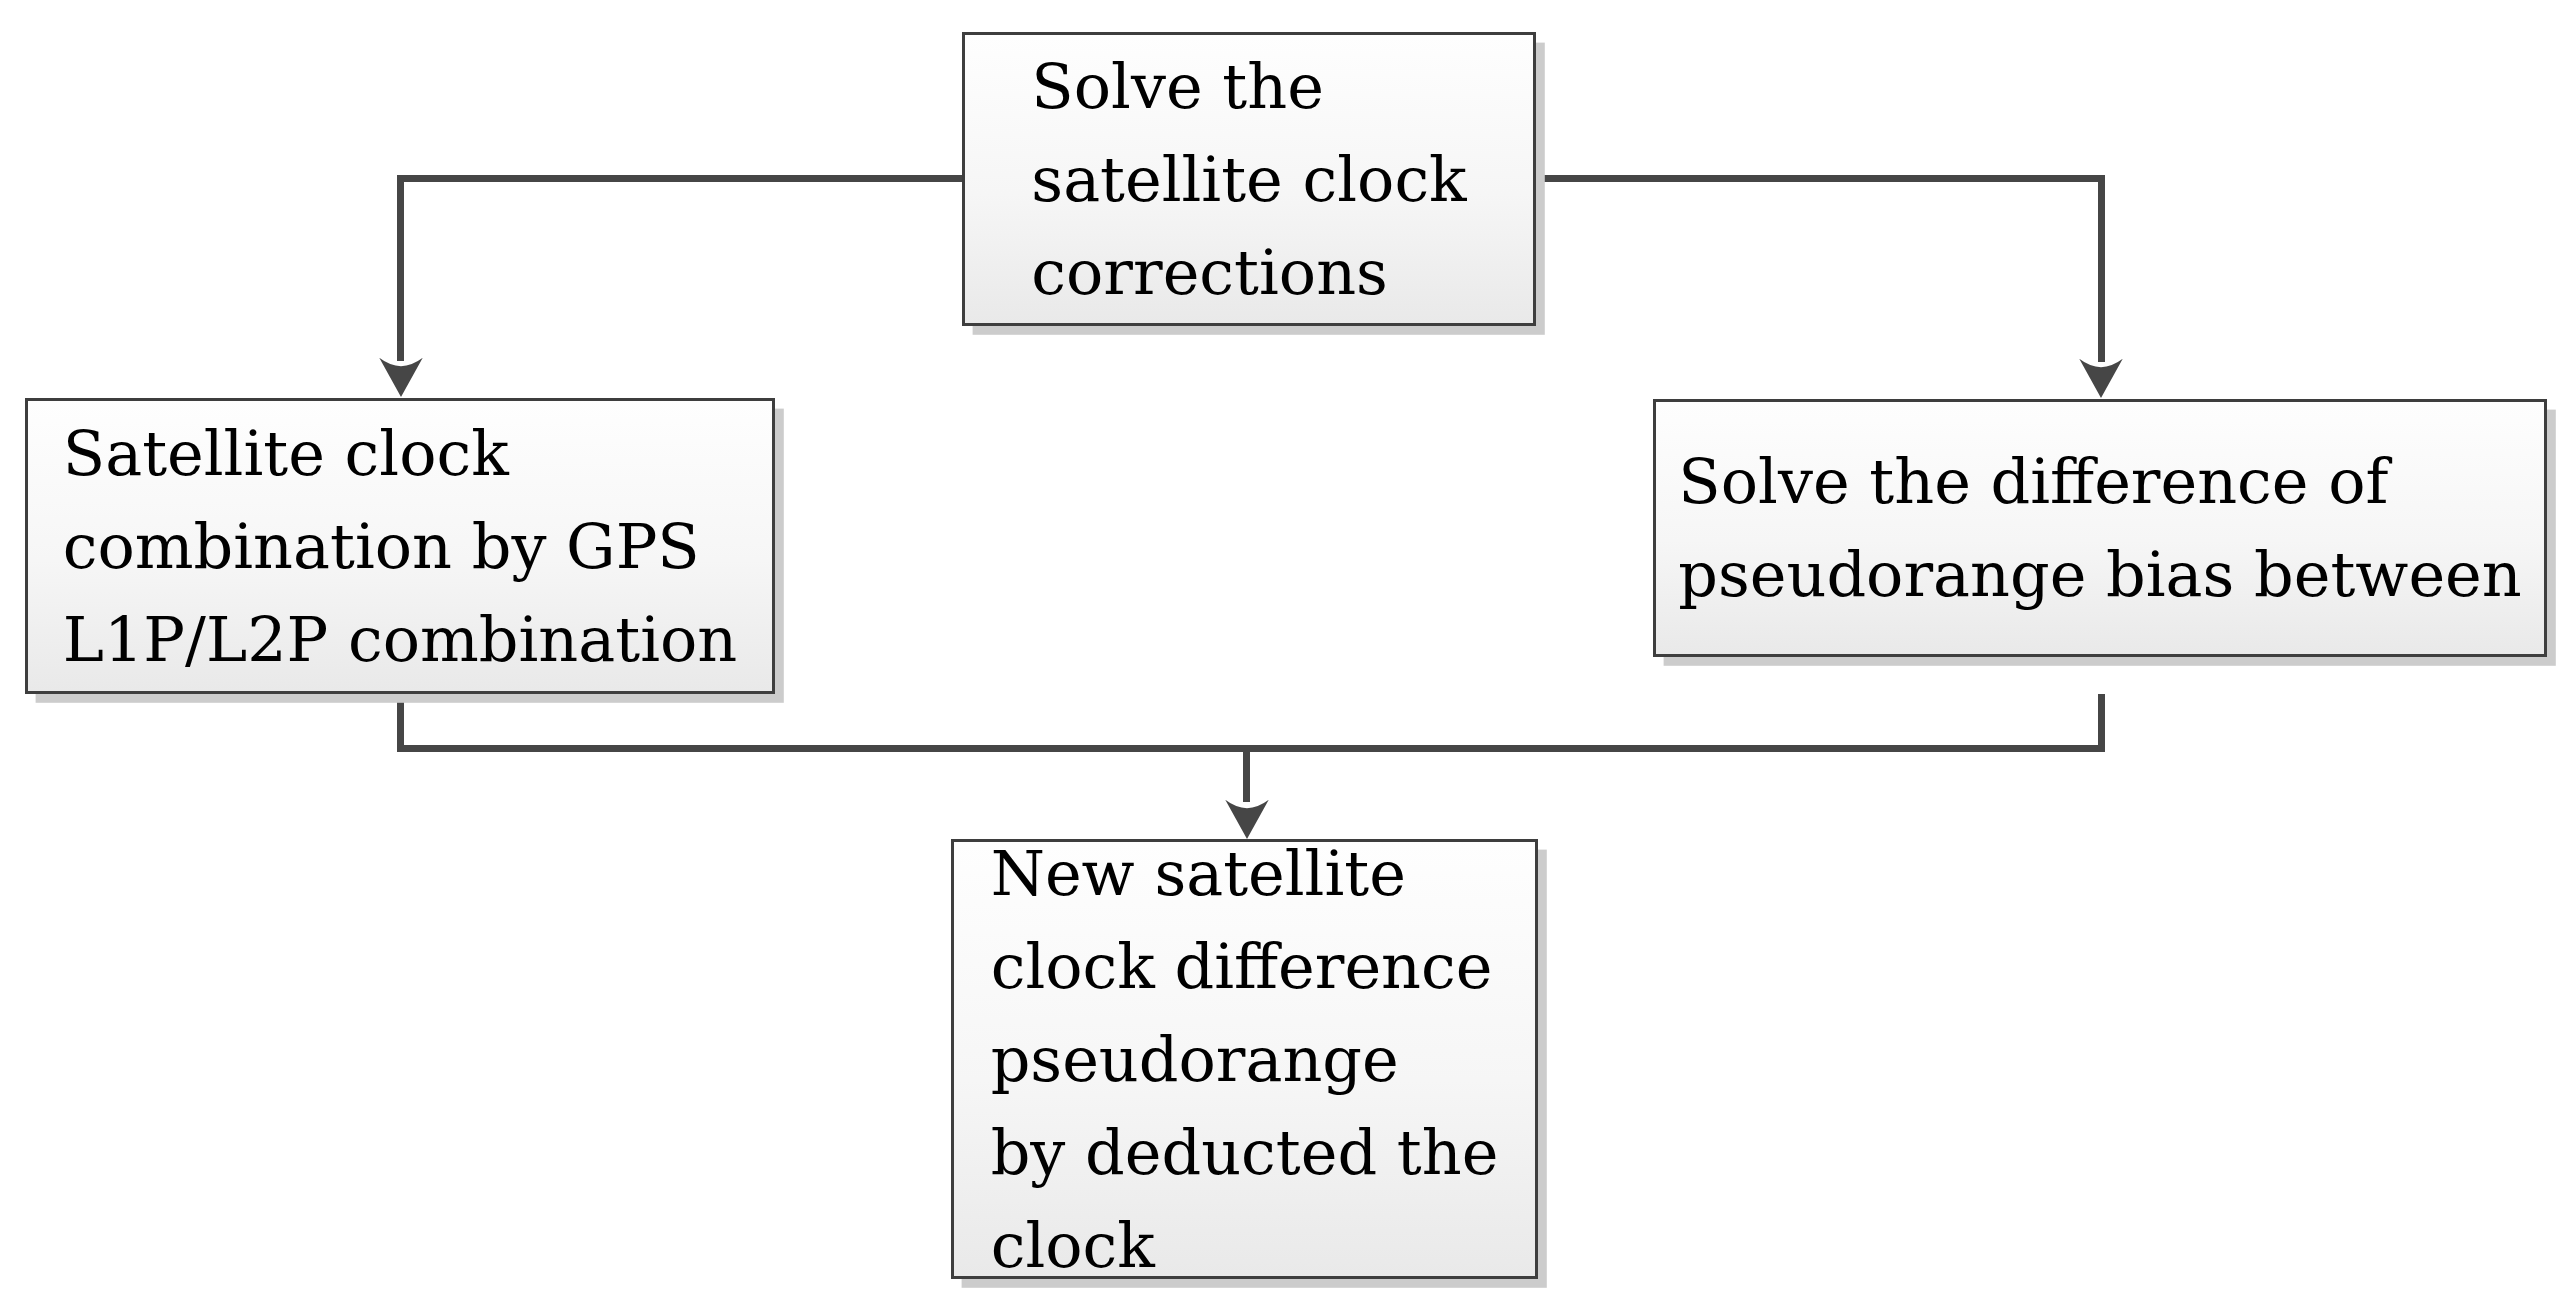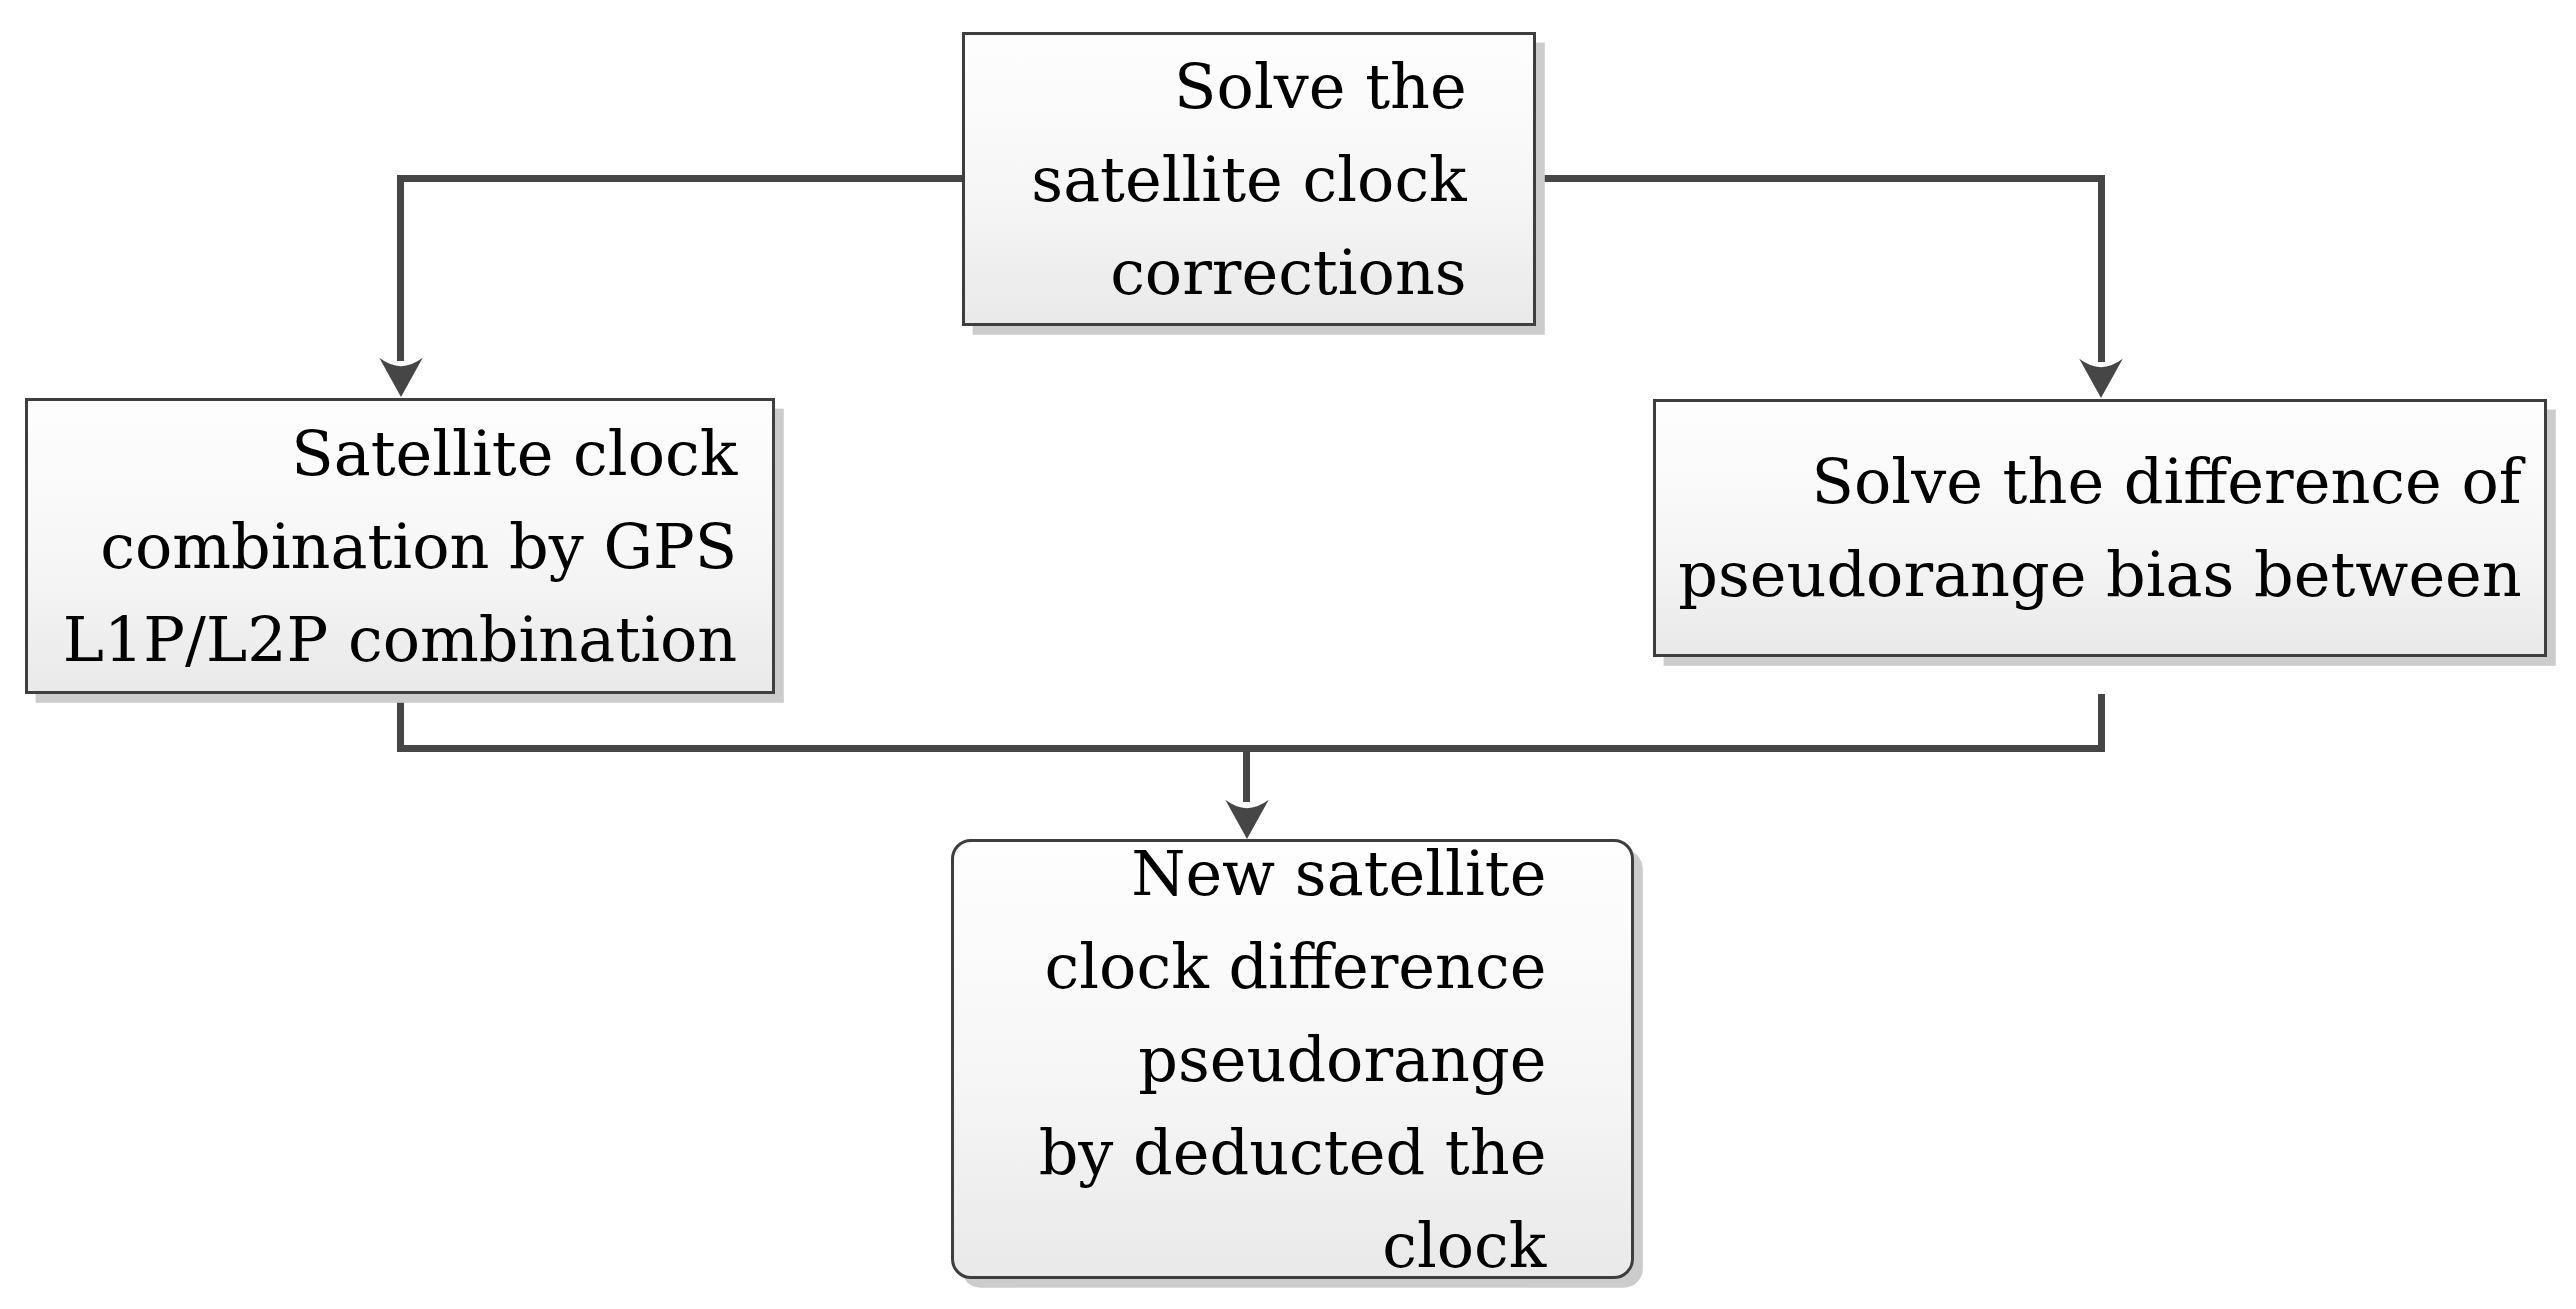"Solve the" .node { text-align: right -> left }
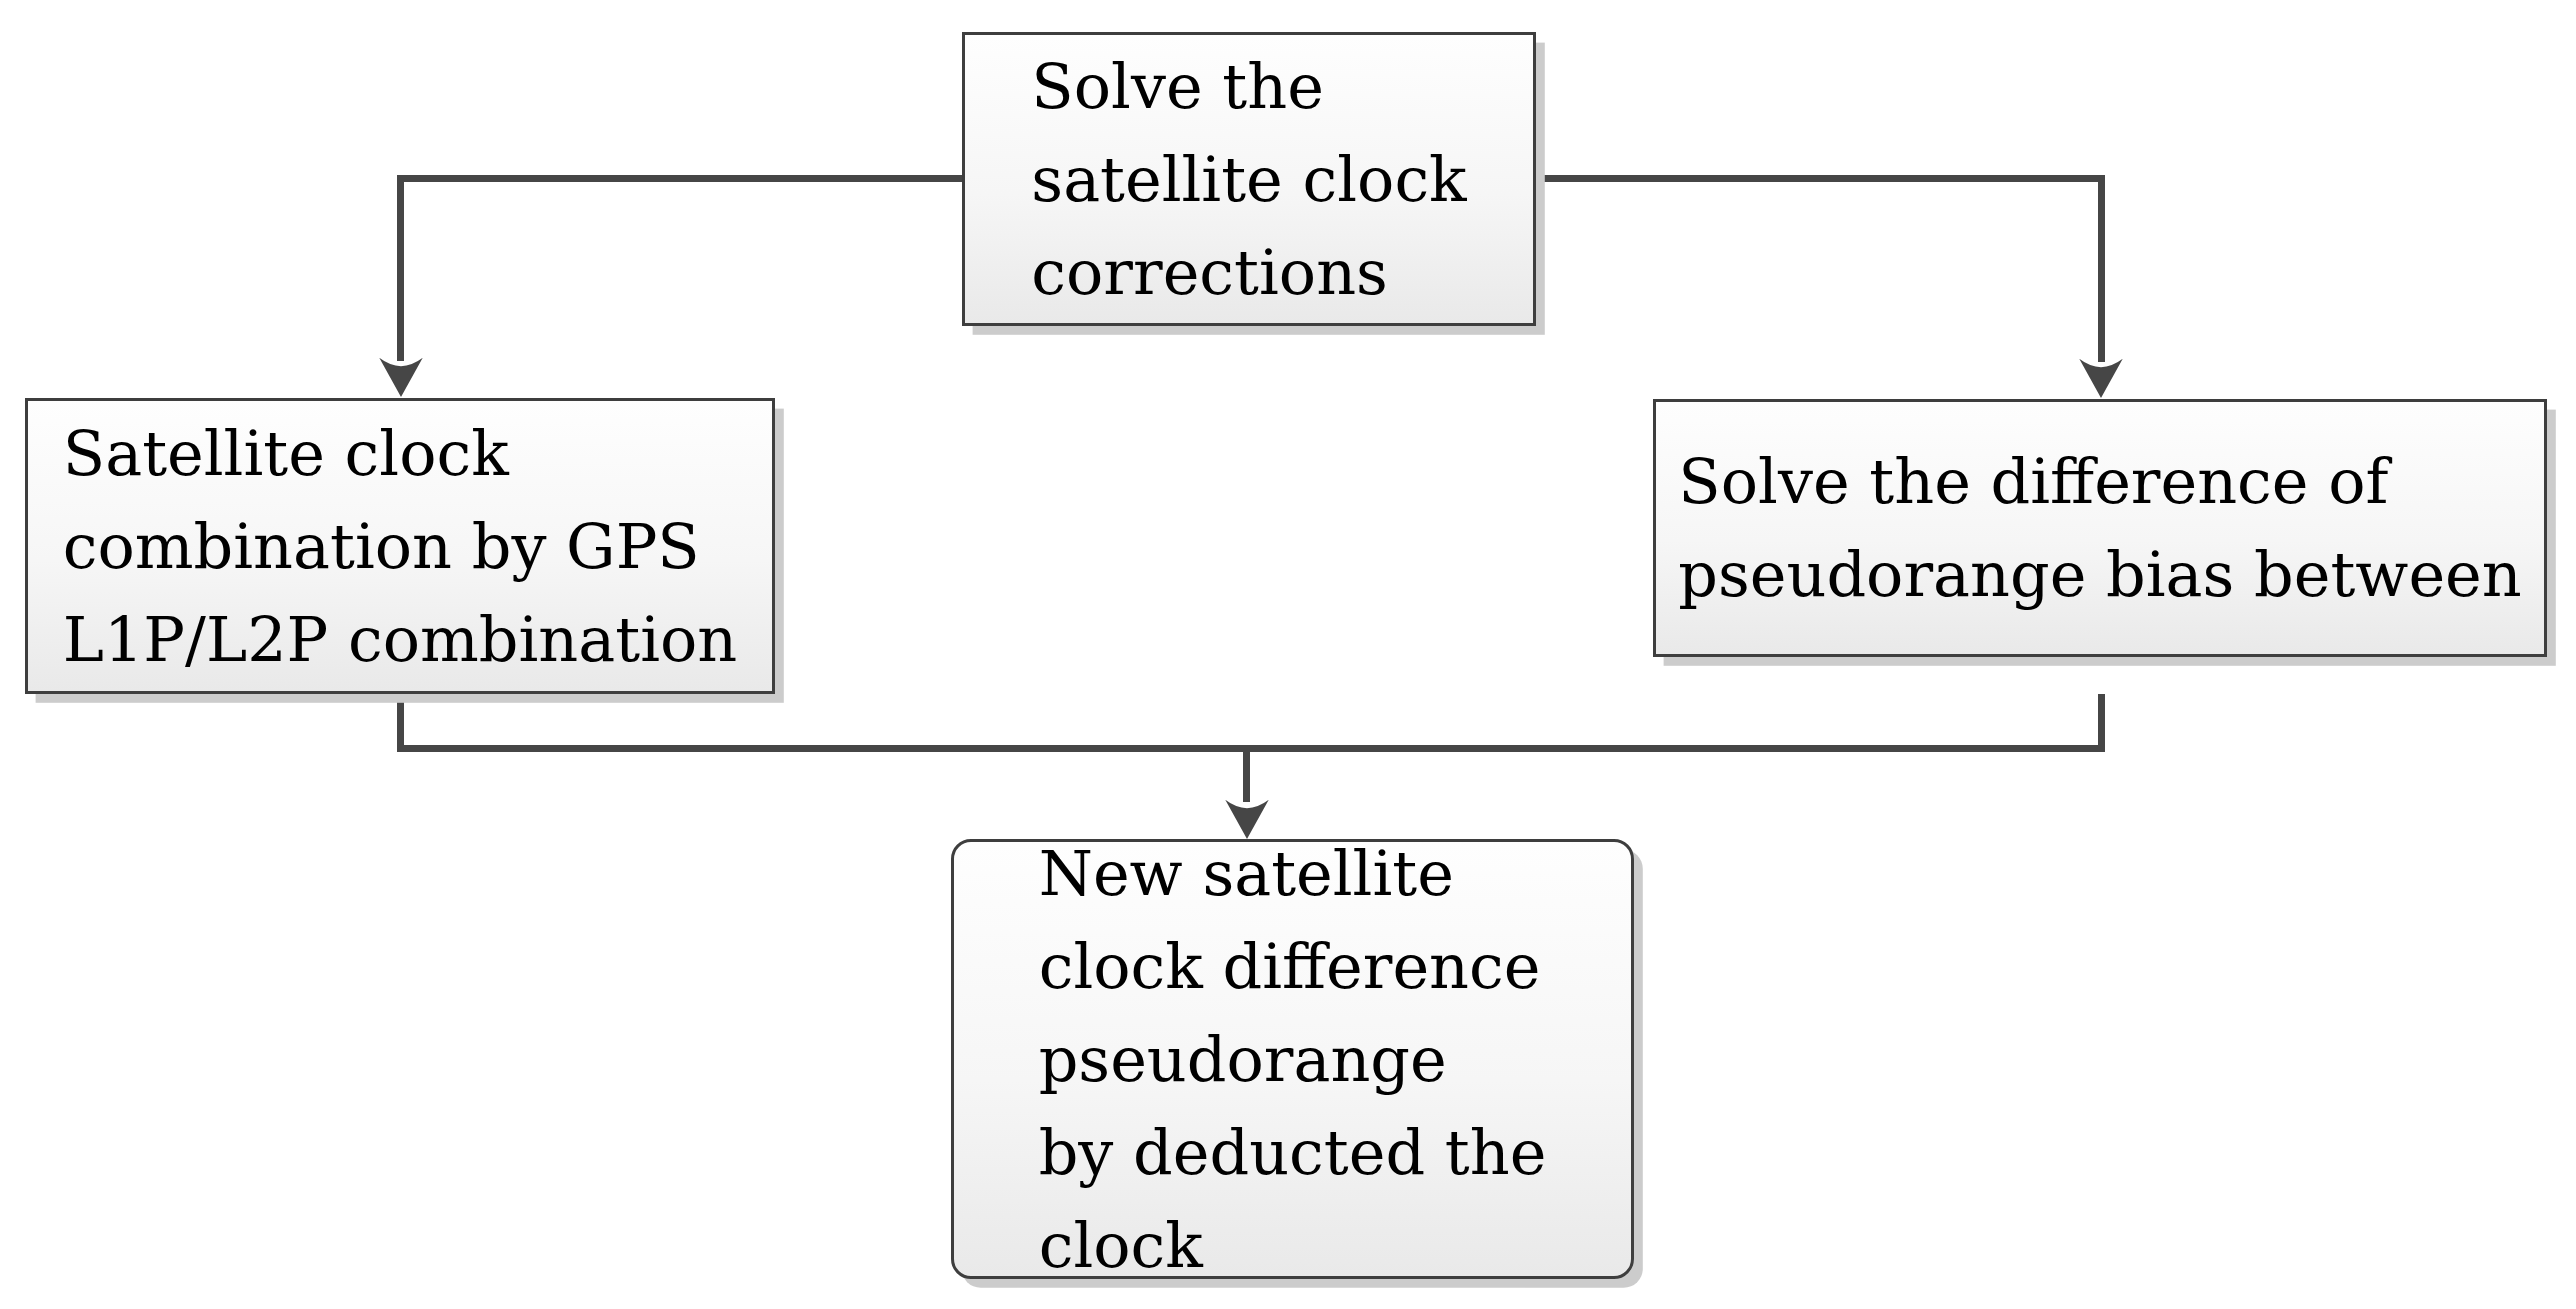"New satellite" .node-bottom { border-radius: 20px -> none; width: 683px -> 587px }
